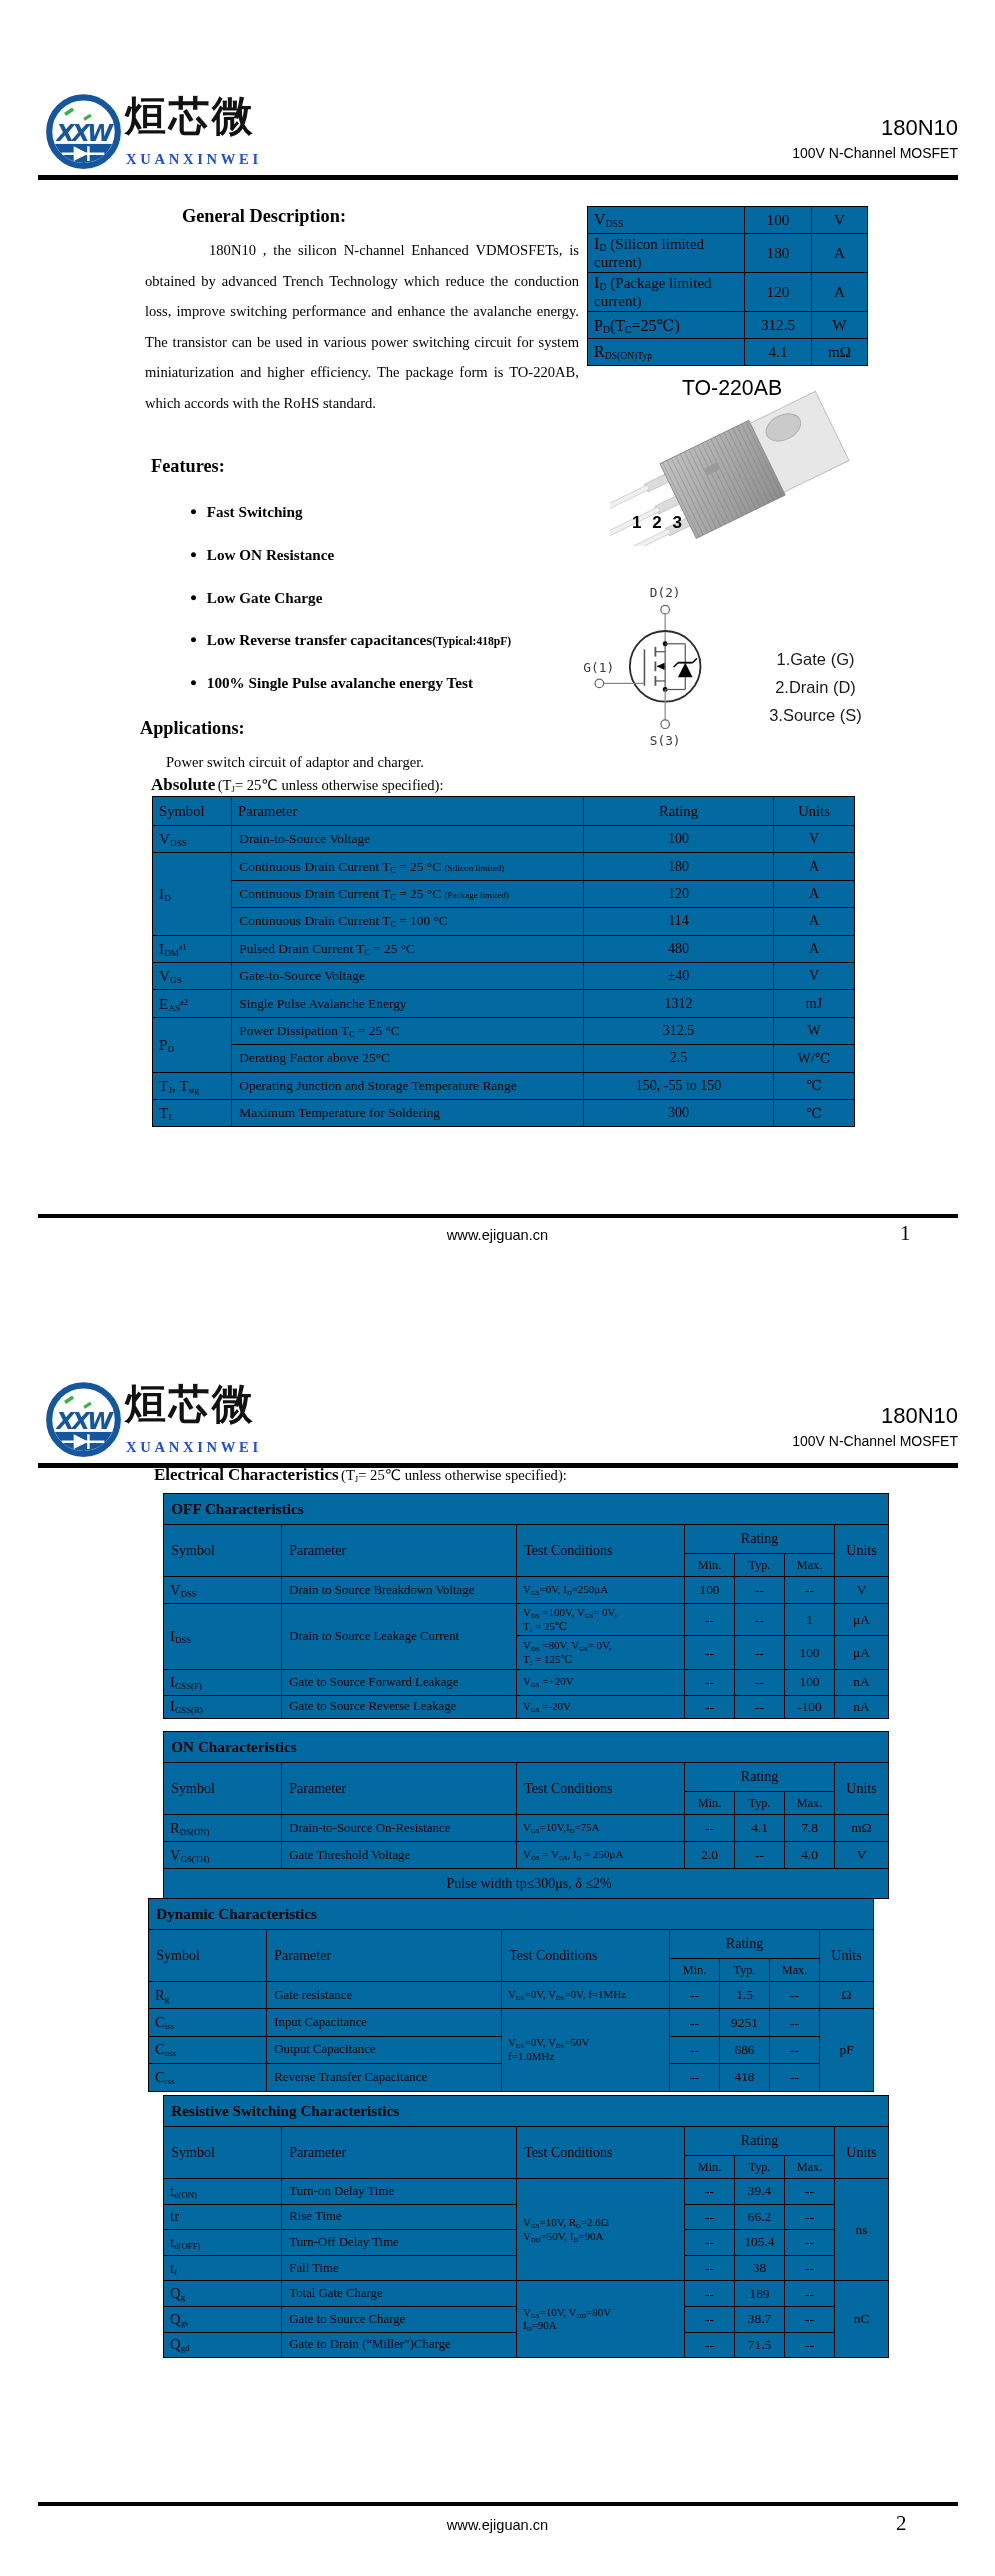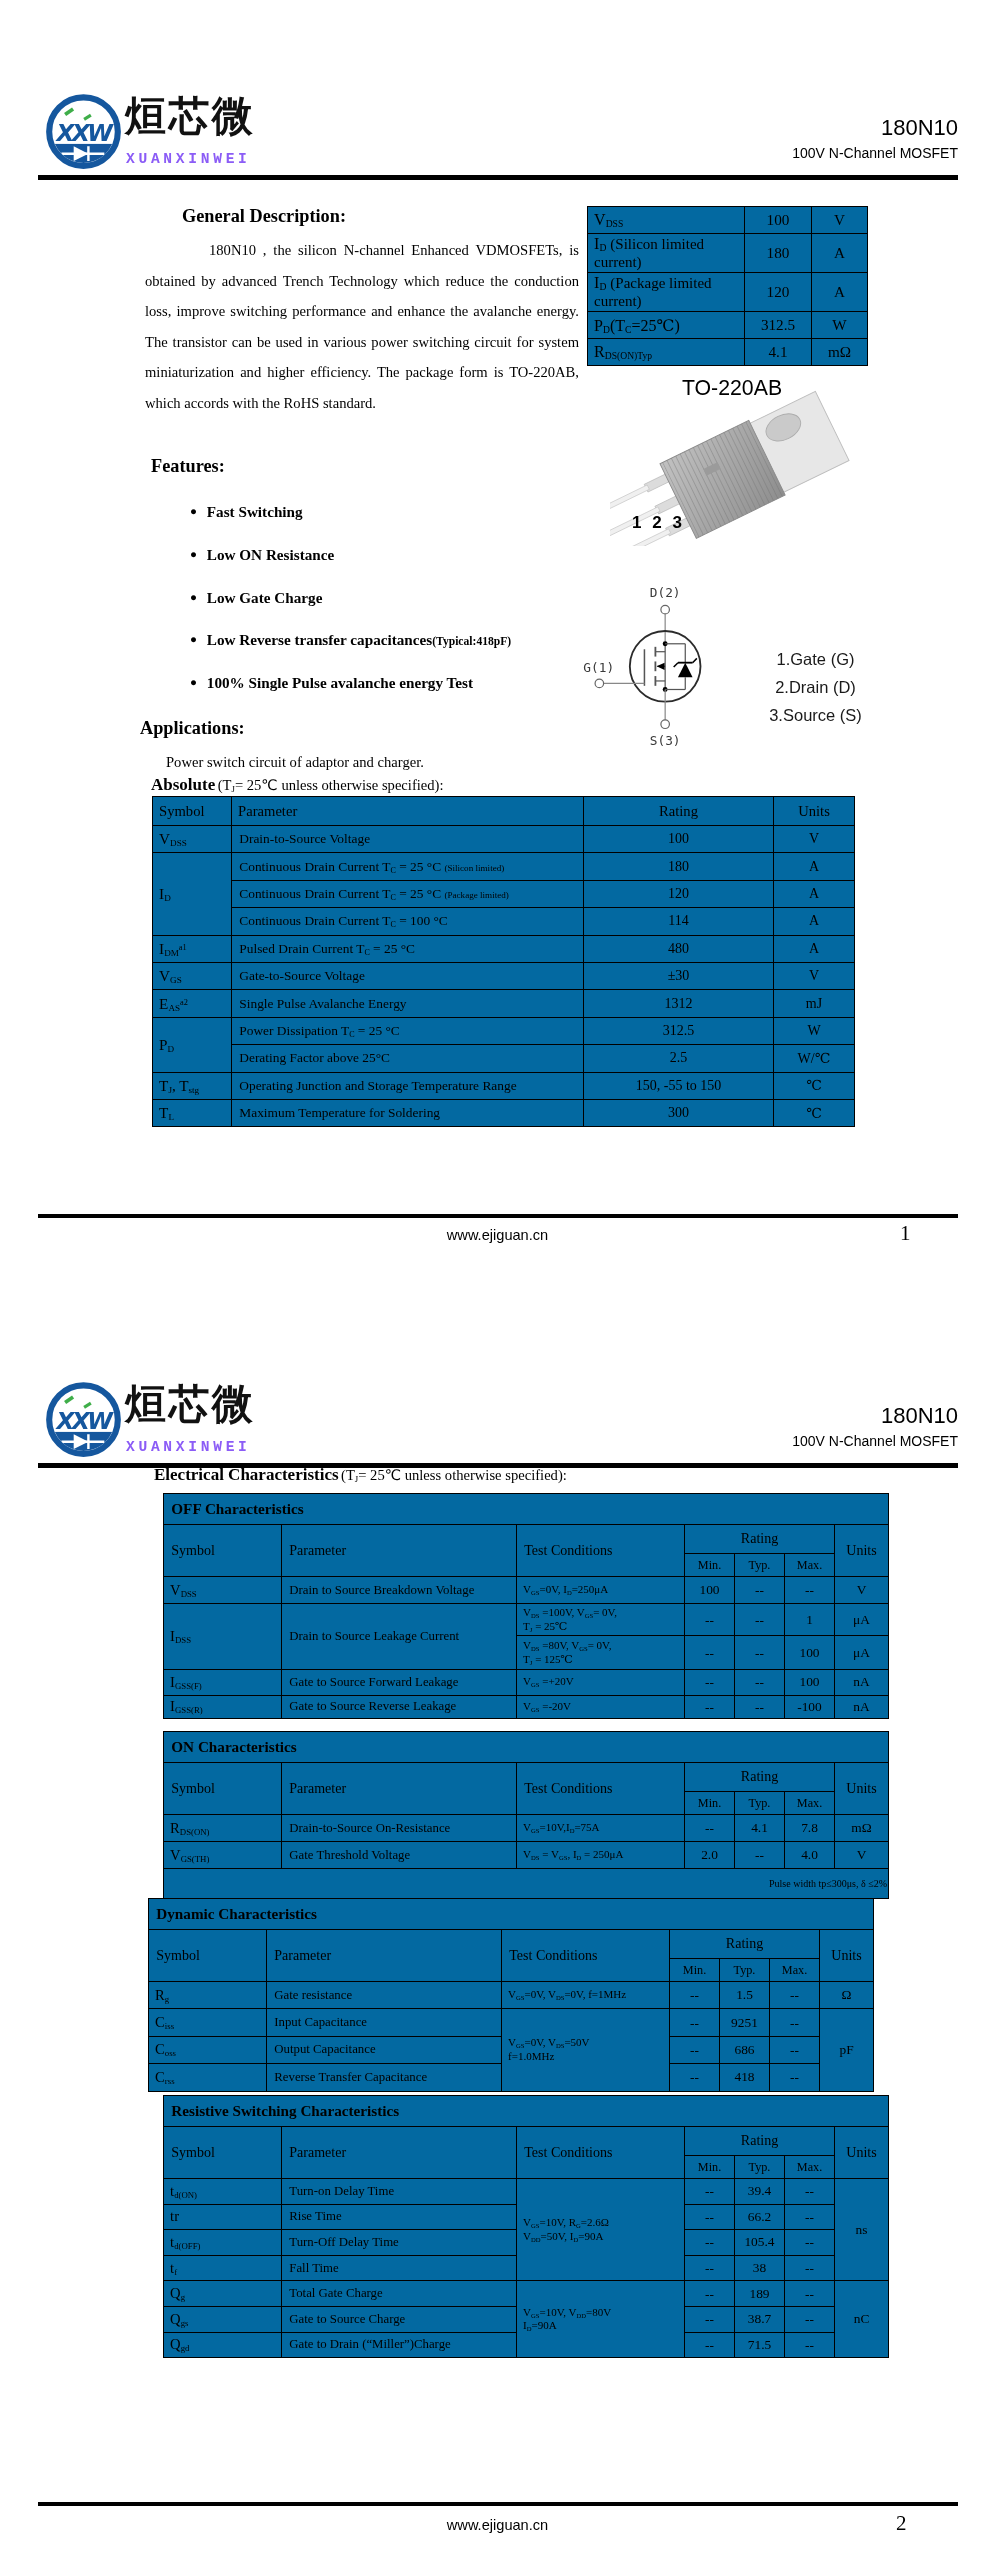"XUANXINWEI" .brand-en { color: #8b5cf6 -> #1d4ed8; font-family: Liberation Mono, monospace -> Liberation Serif, serif }
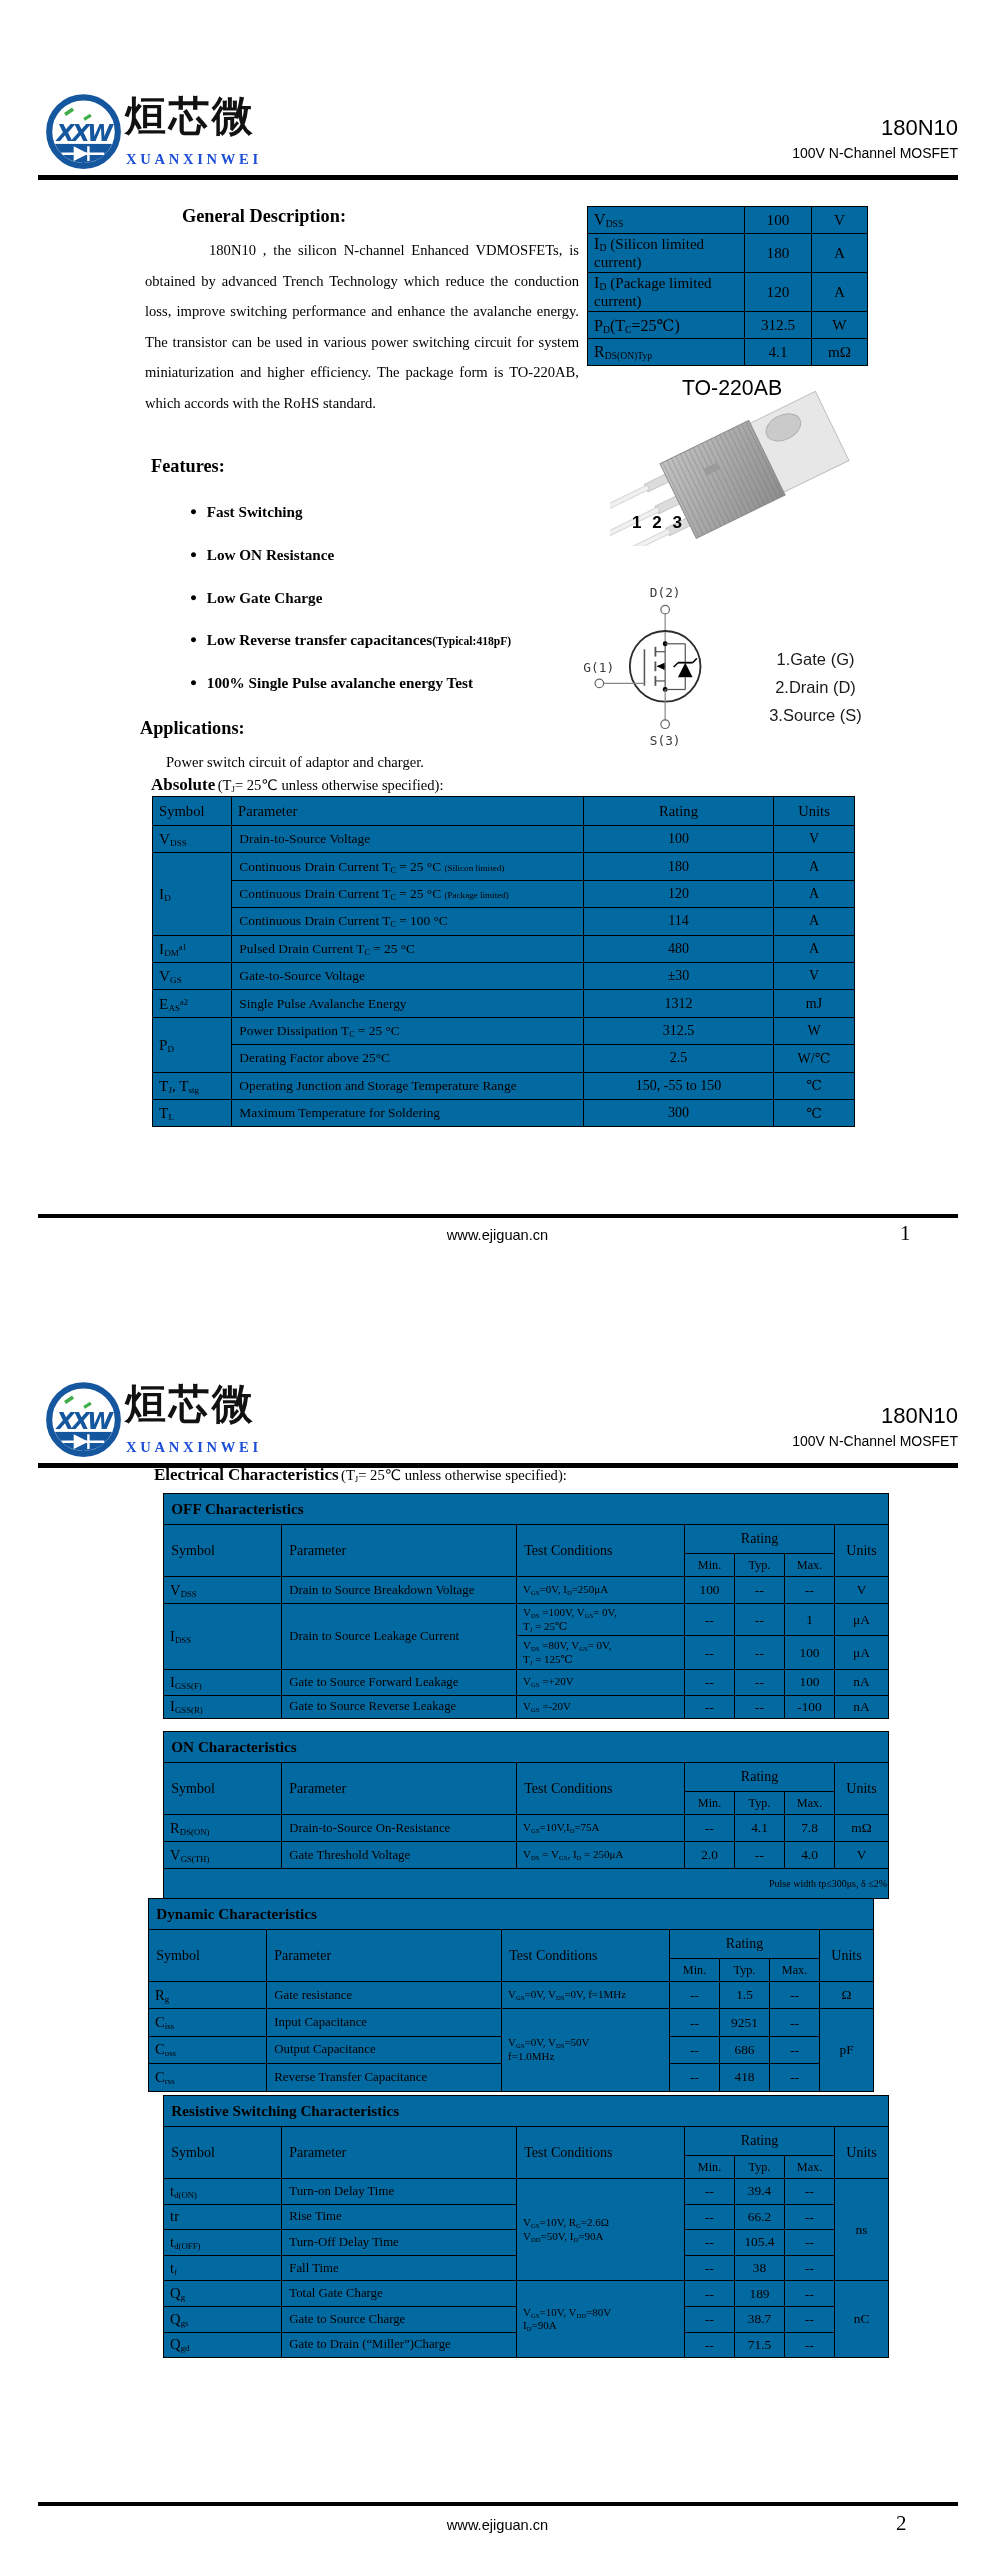"±30" td.rat { text: 30 -> 40 }
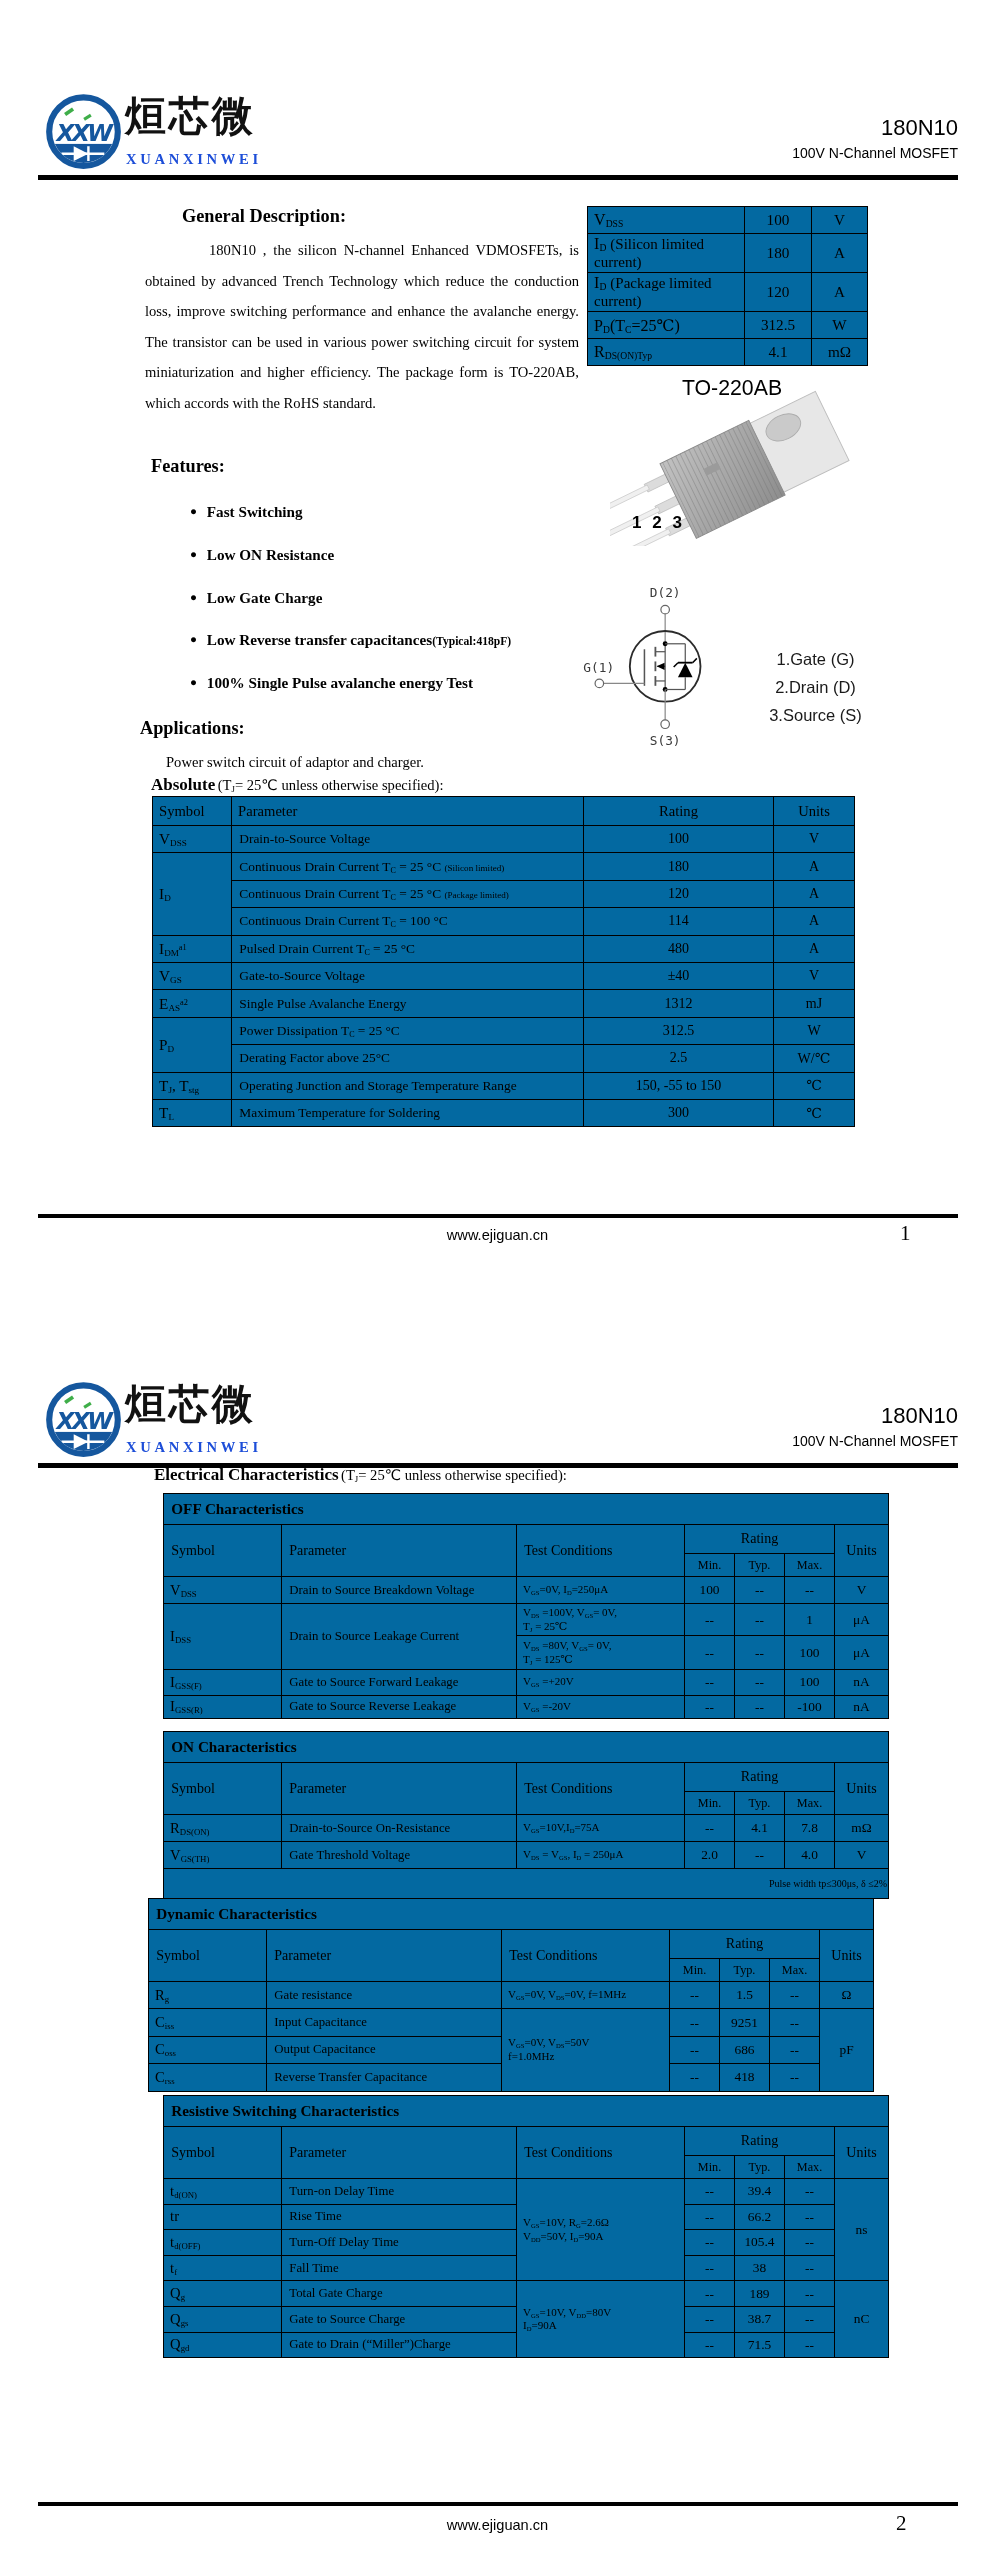"Pulse width tp≤300μs, δ ≤2%" .chtab .note { font-size: 10px -> 14px; text-align: right -> center }
